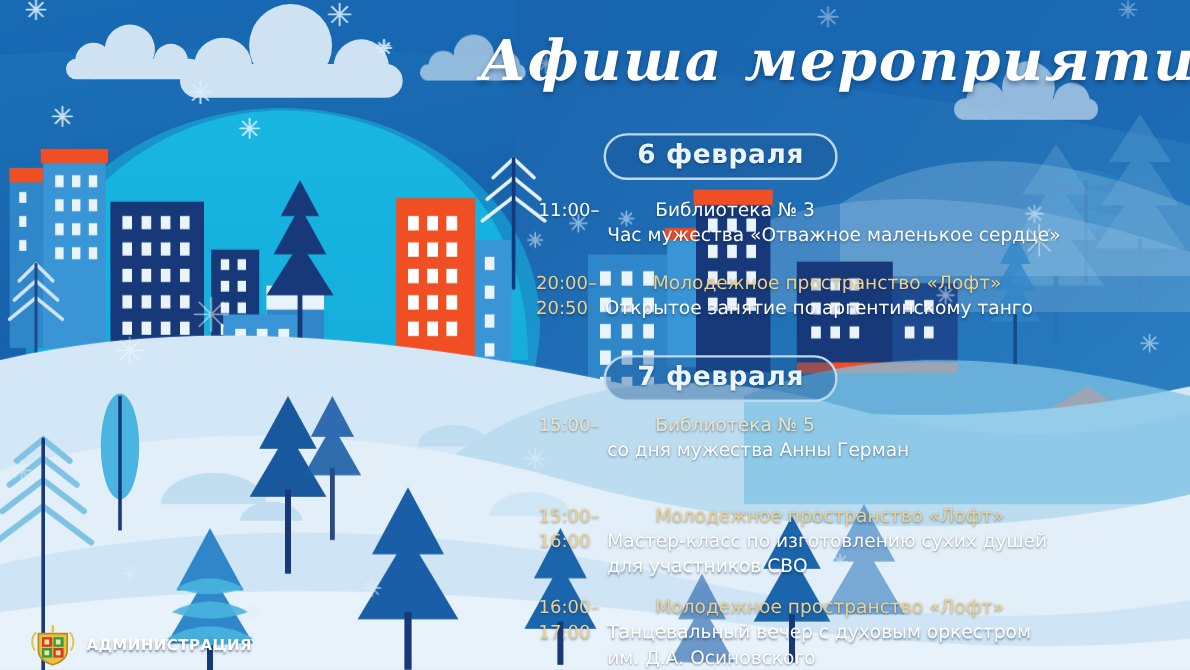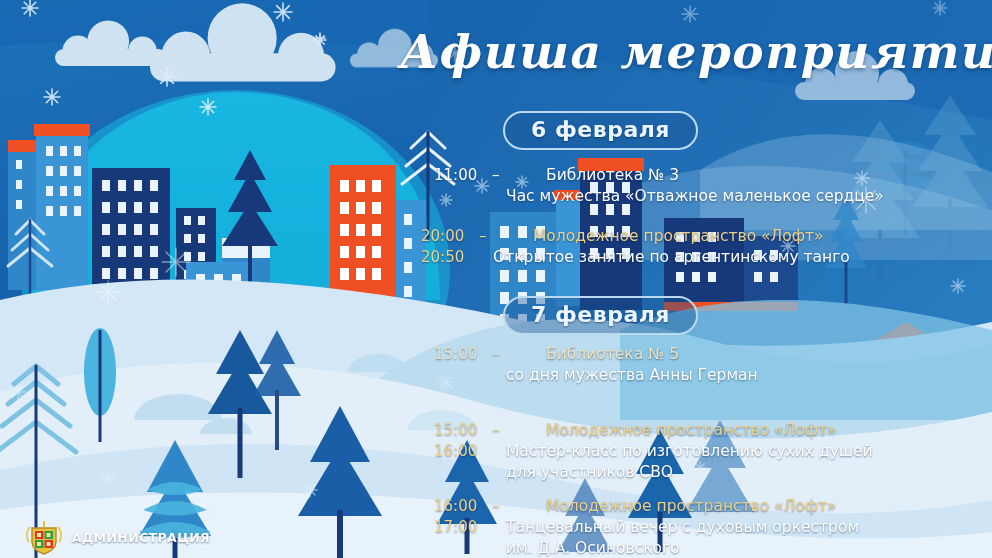"11:00" .times .t { text-align: none -> right }
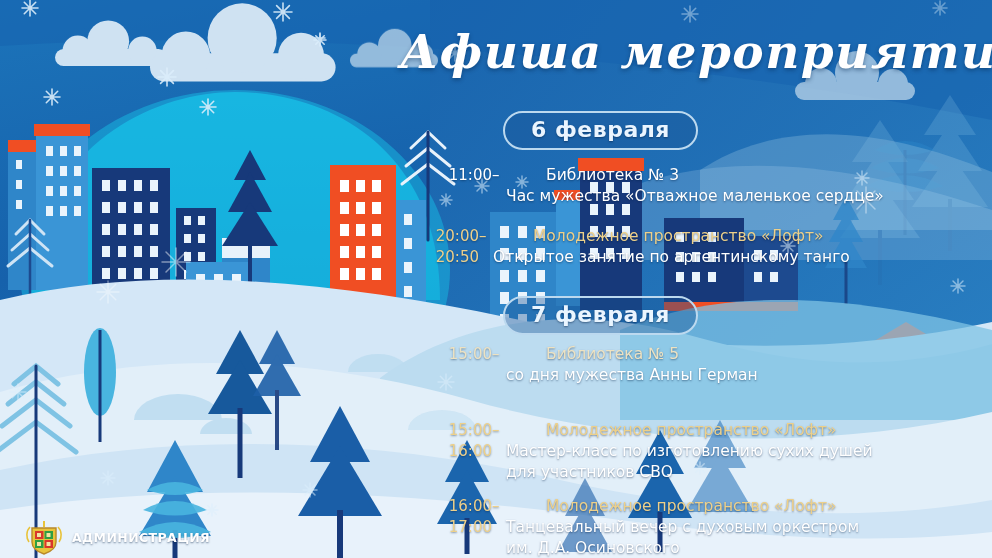"20:00" div.event { left: 421px -> 432px }
